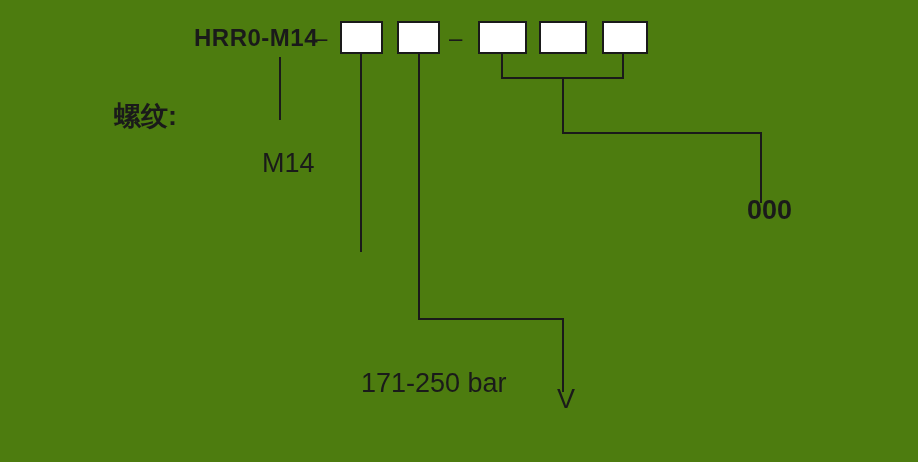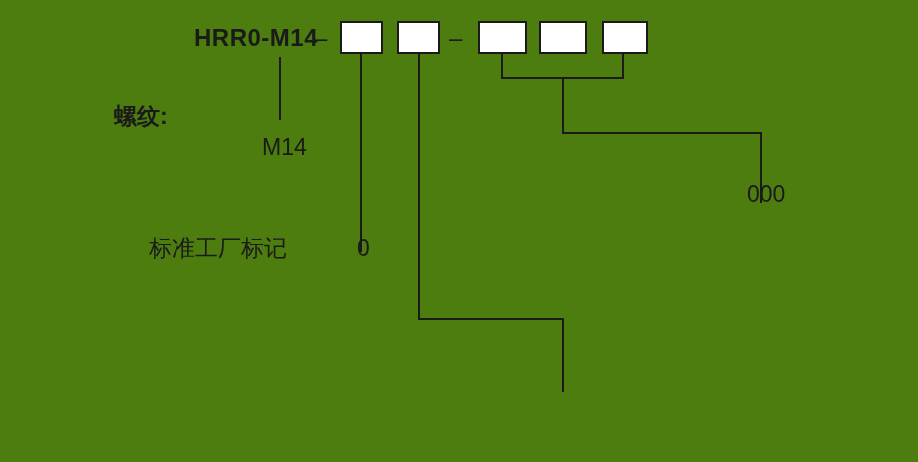"螺纹:" .group { font-size: 23px -> 27px }
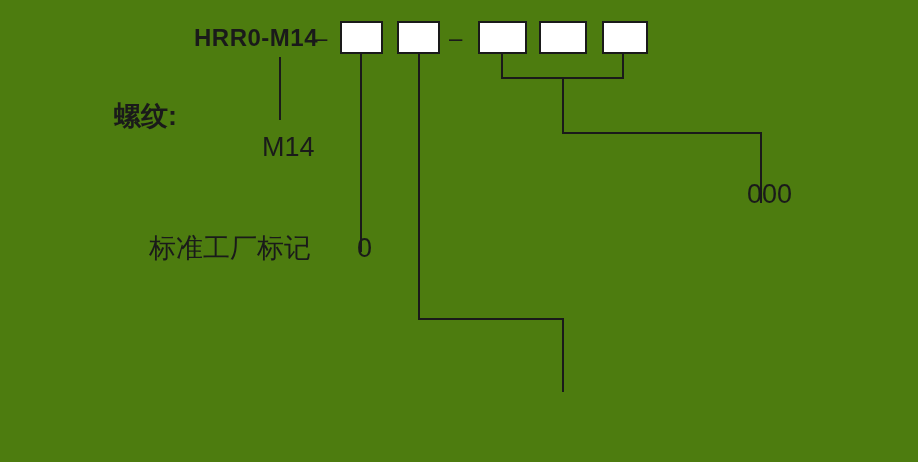"M14" .group .value { top: 0 -> 16px }
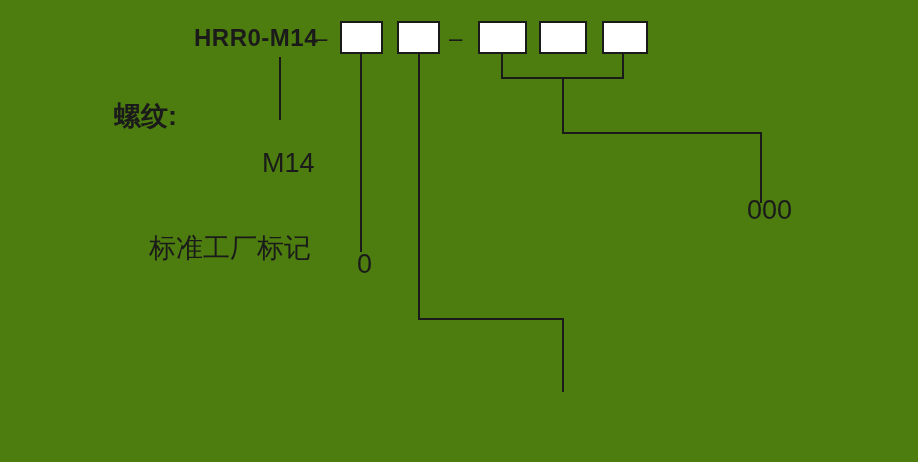"000" .group-setting .value { font-weight: none -> bold }
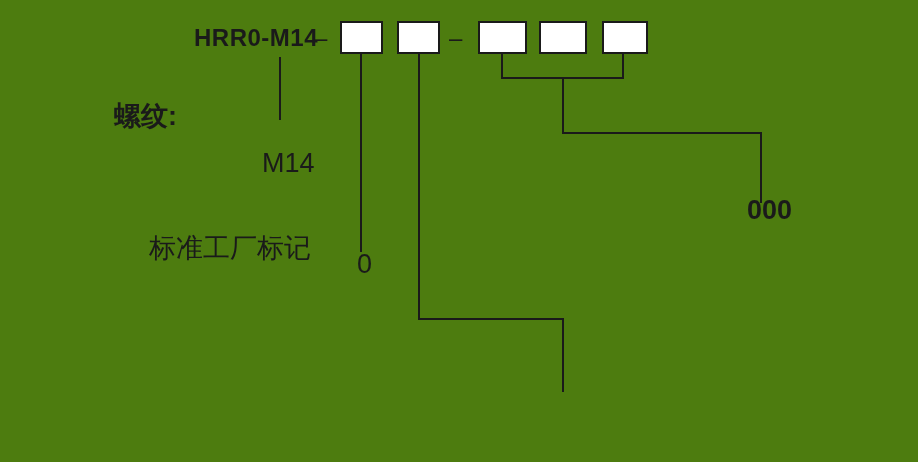"标准工厂标记" div.row { html: <div> <span>标准工厂标记</span> <span>0</span> </div> -> none }
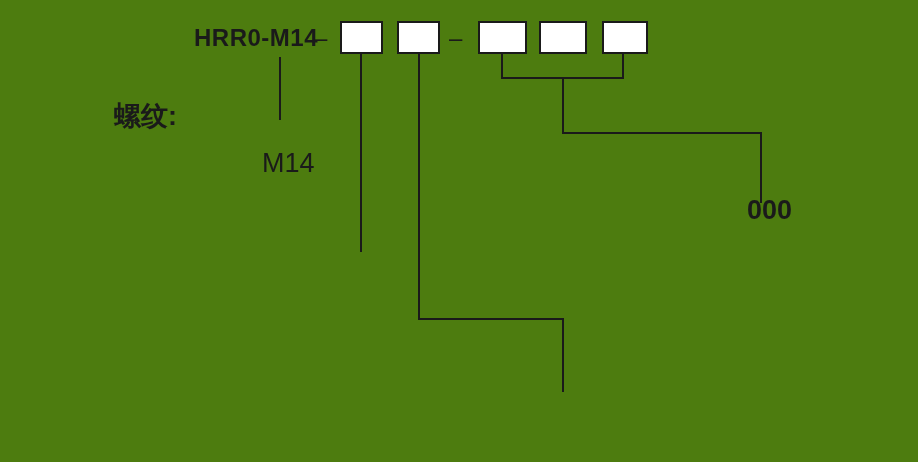"171-250 bar" div.row { html: none -> <div> <span>171-250 bar</span> <span>V</span> </div> }
